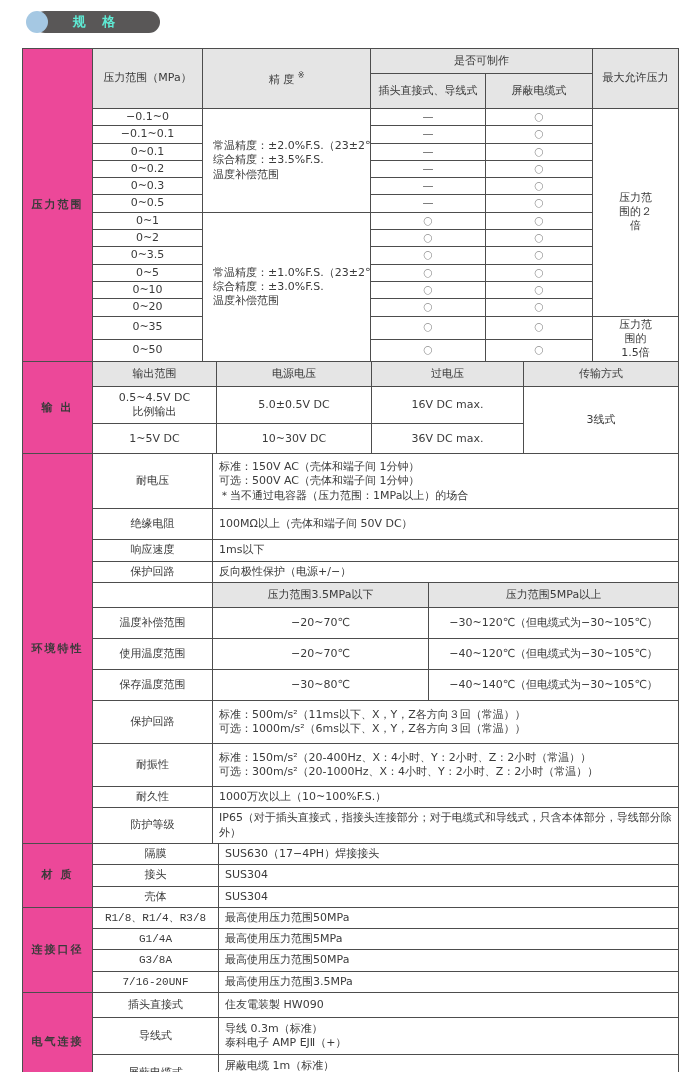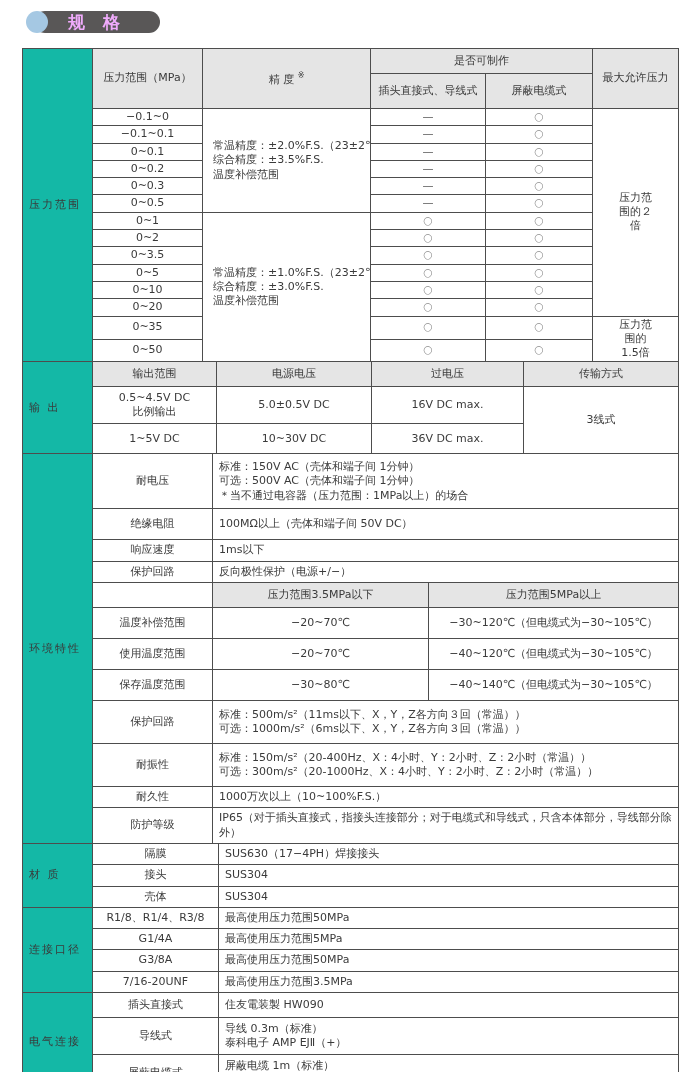"规 格" .badge-pill { color: #f0abfc -> #5eead4; font-size: 17px -> 13px }
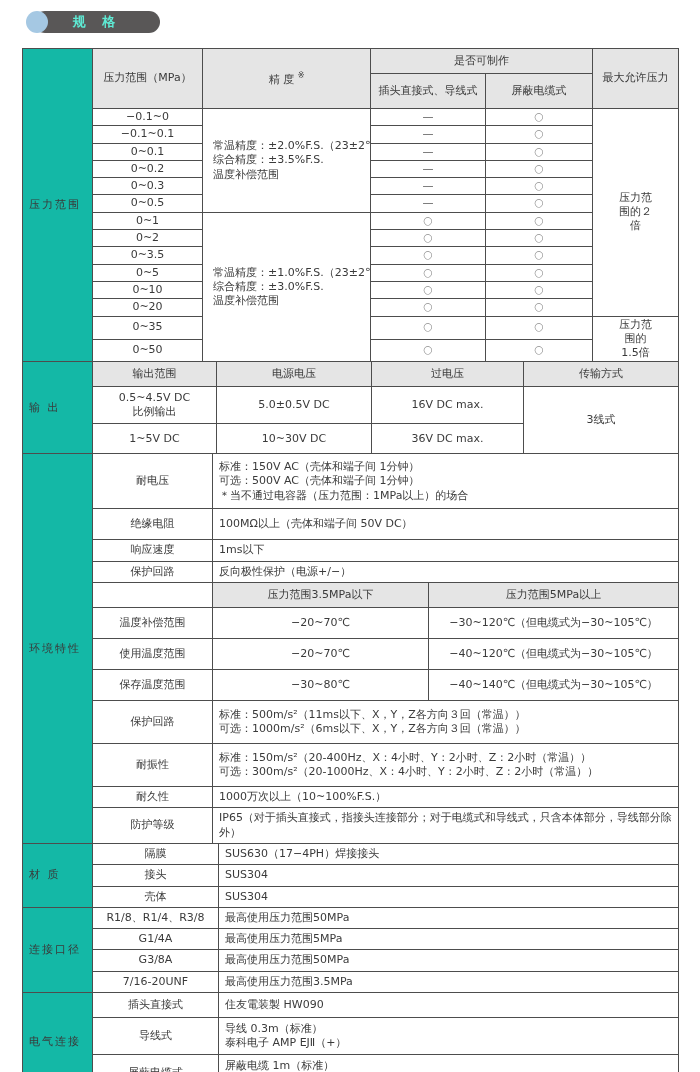"压力范围" .sl { background: #14b8a6 -> #ec4899; font-weight: none -> bold; text-align: left -> center }
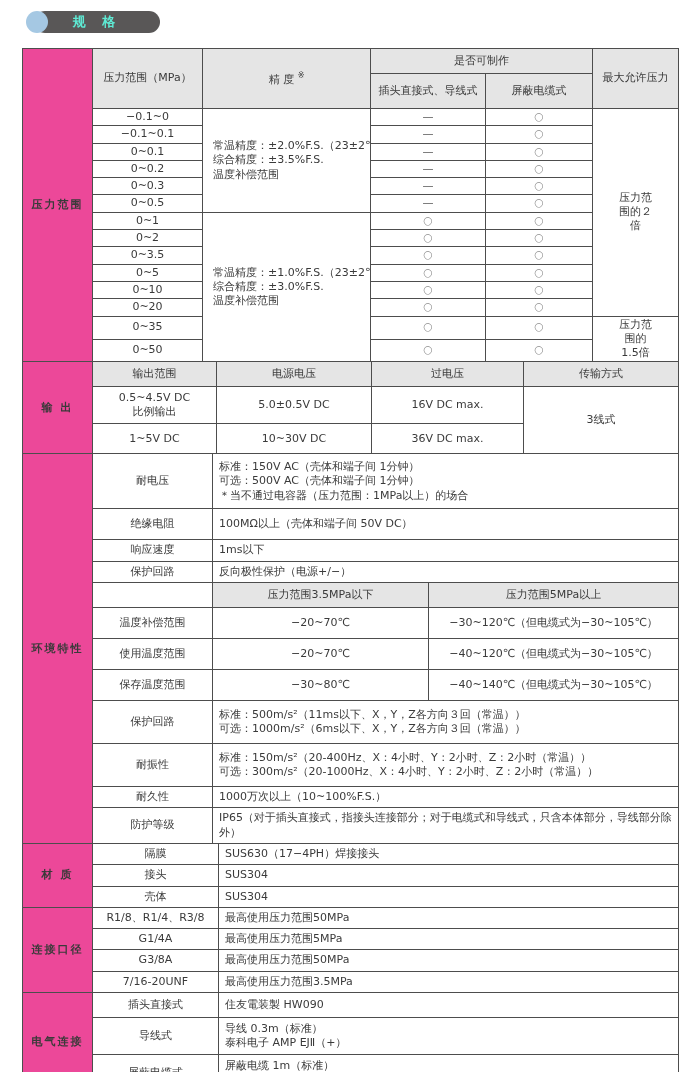"耐电压" .lb { font-family: none -> Liberation Mono, monospace }
